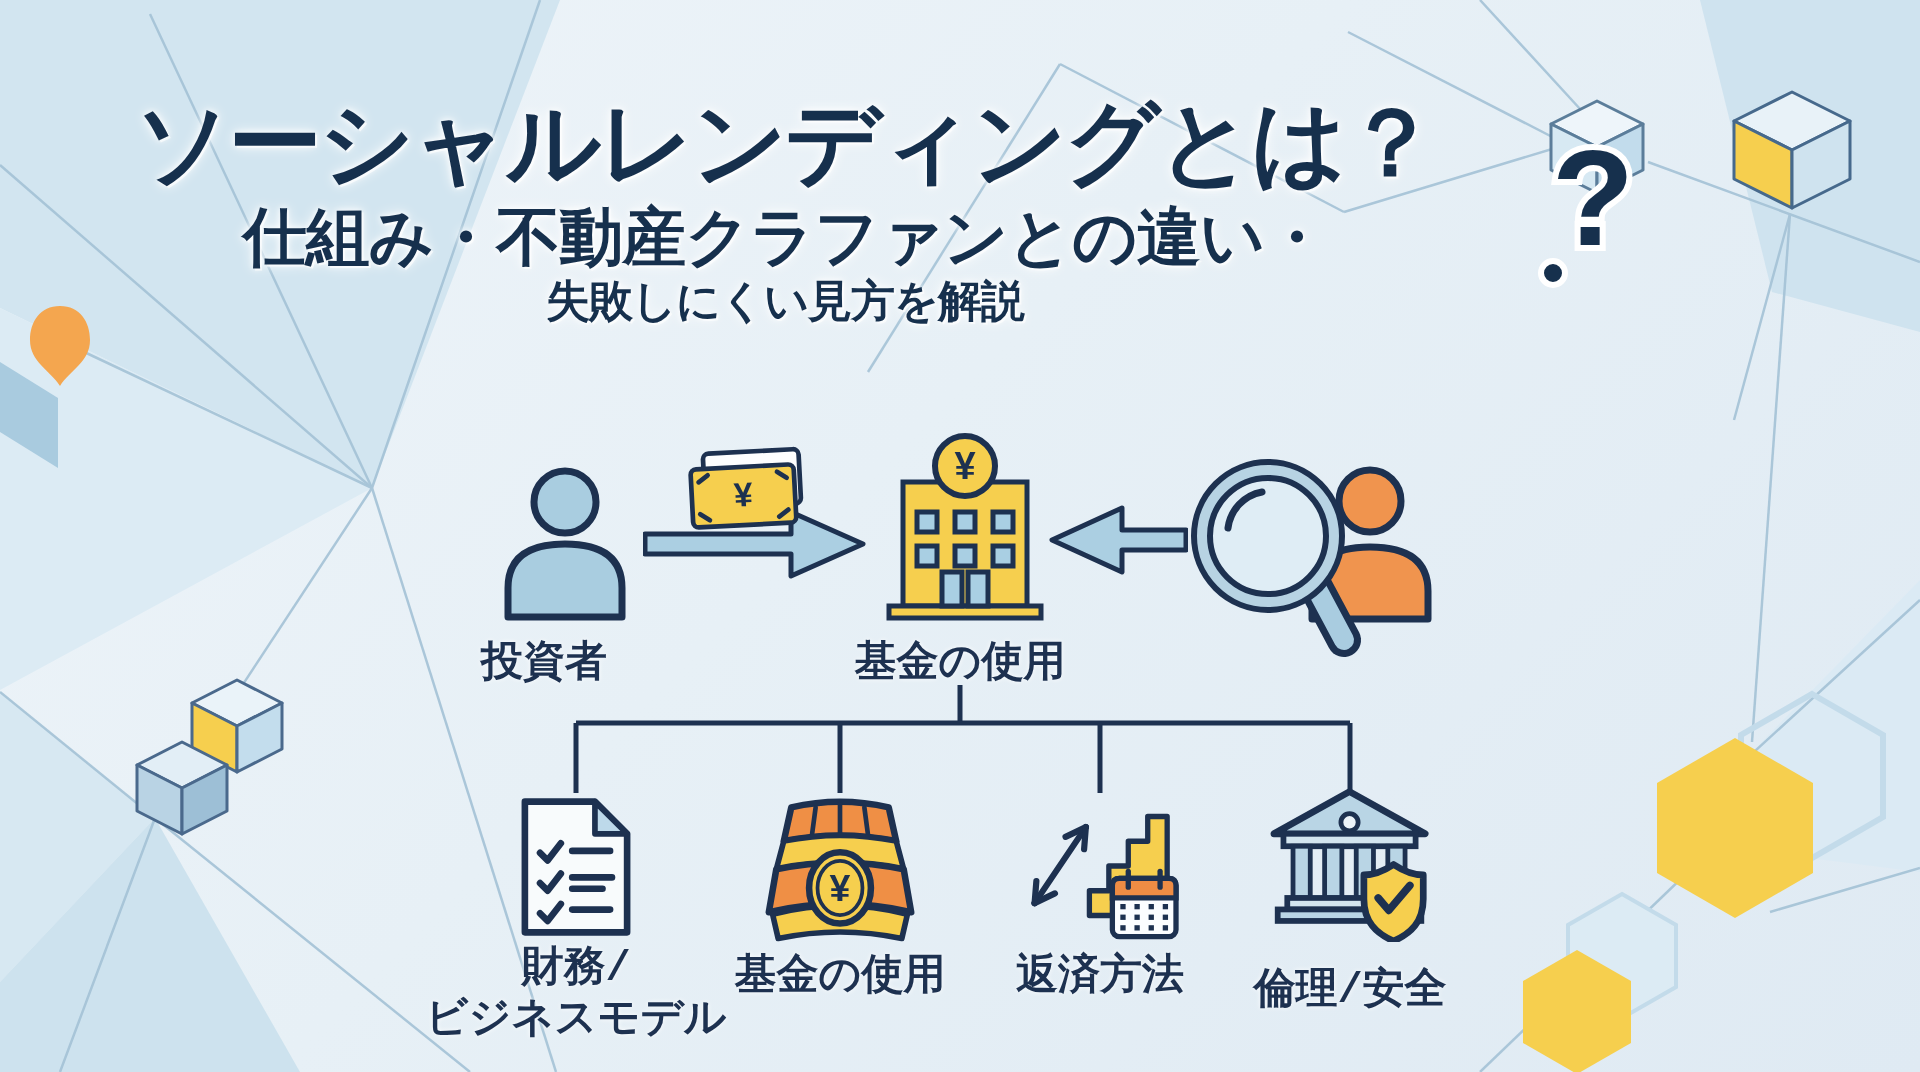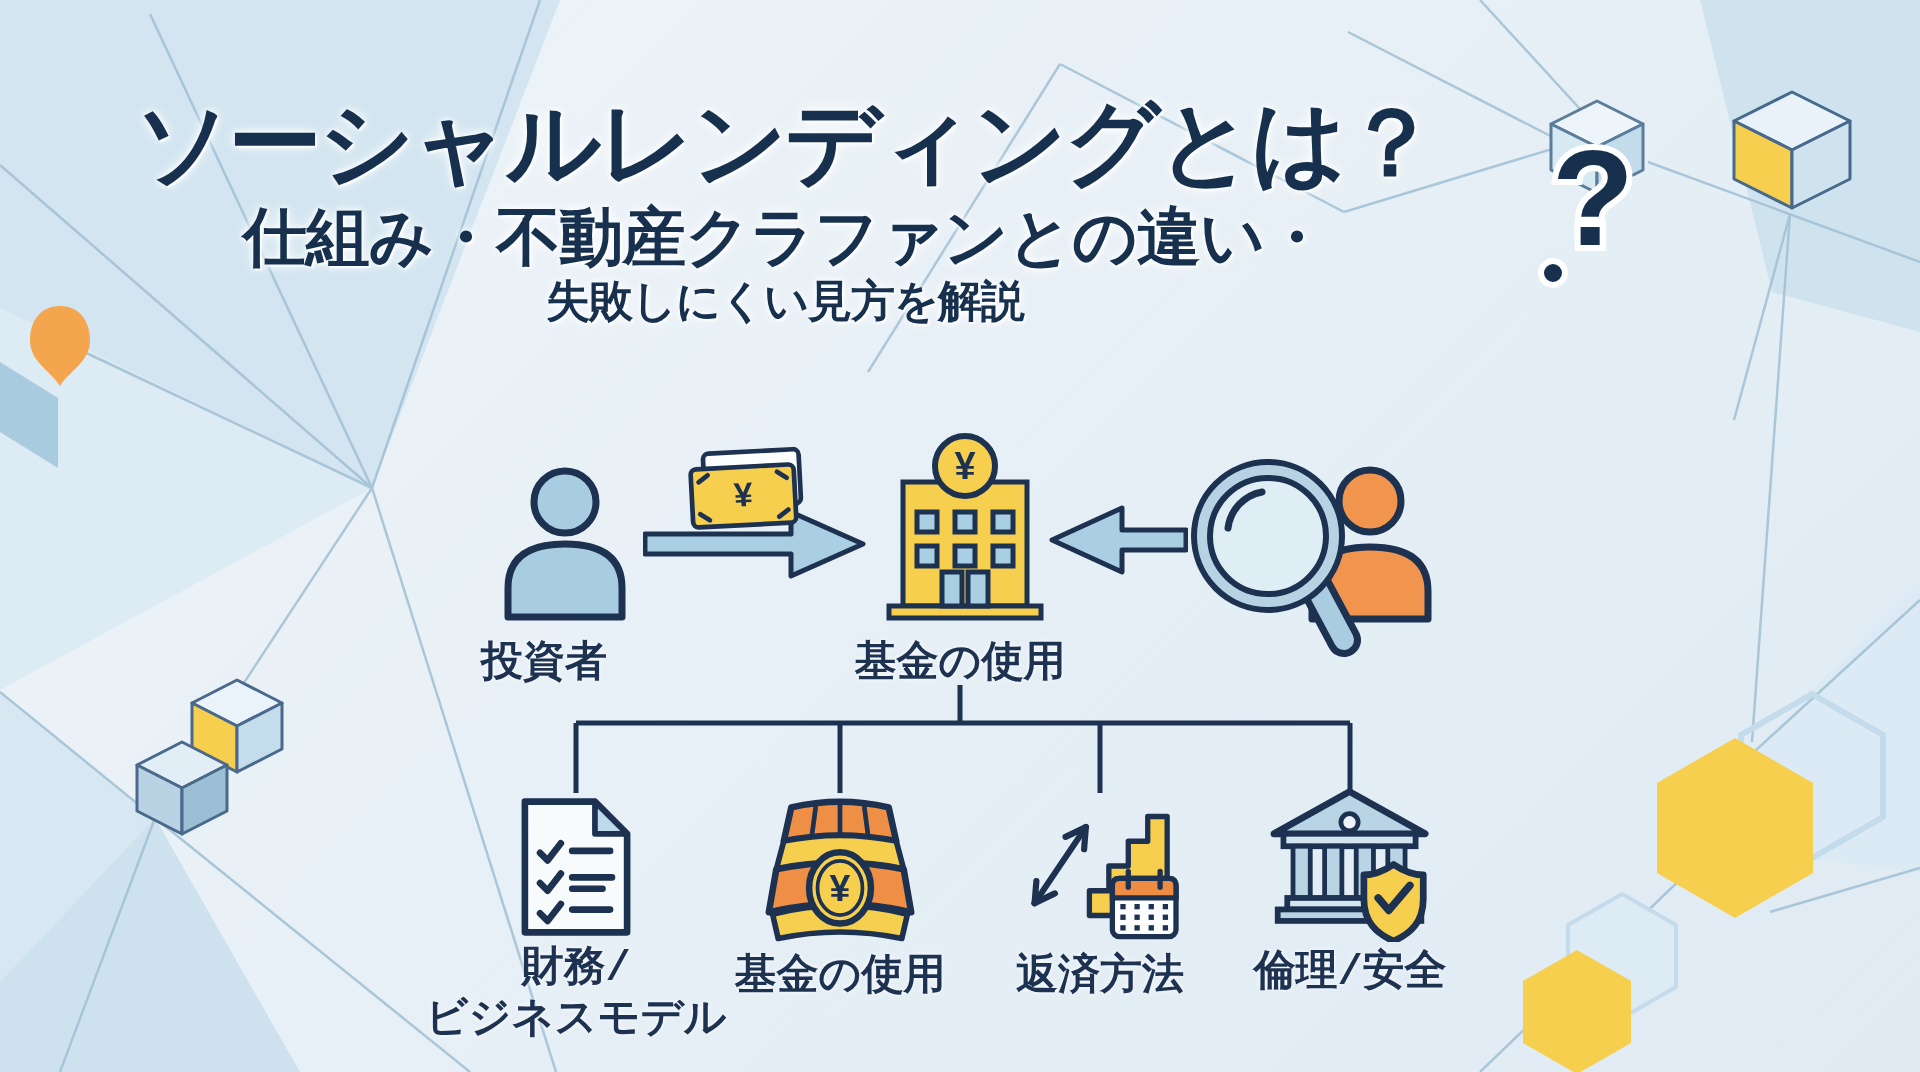"倫理/安全" div.item-label { margin-top: 6px -> 24px }
